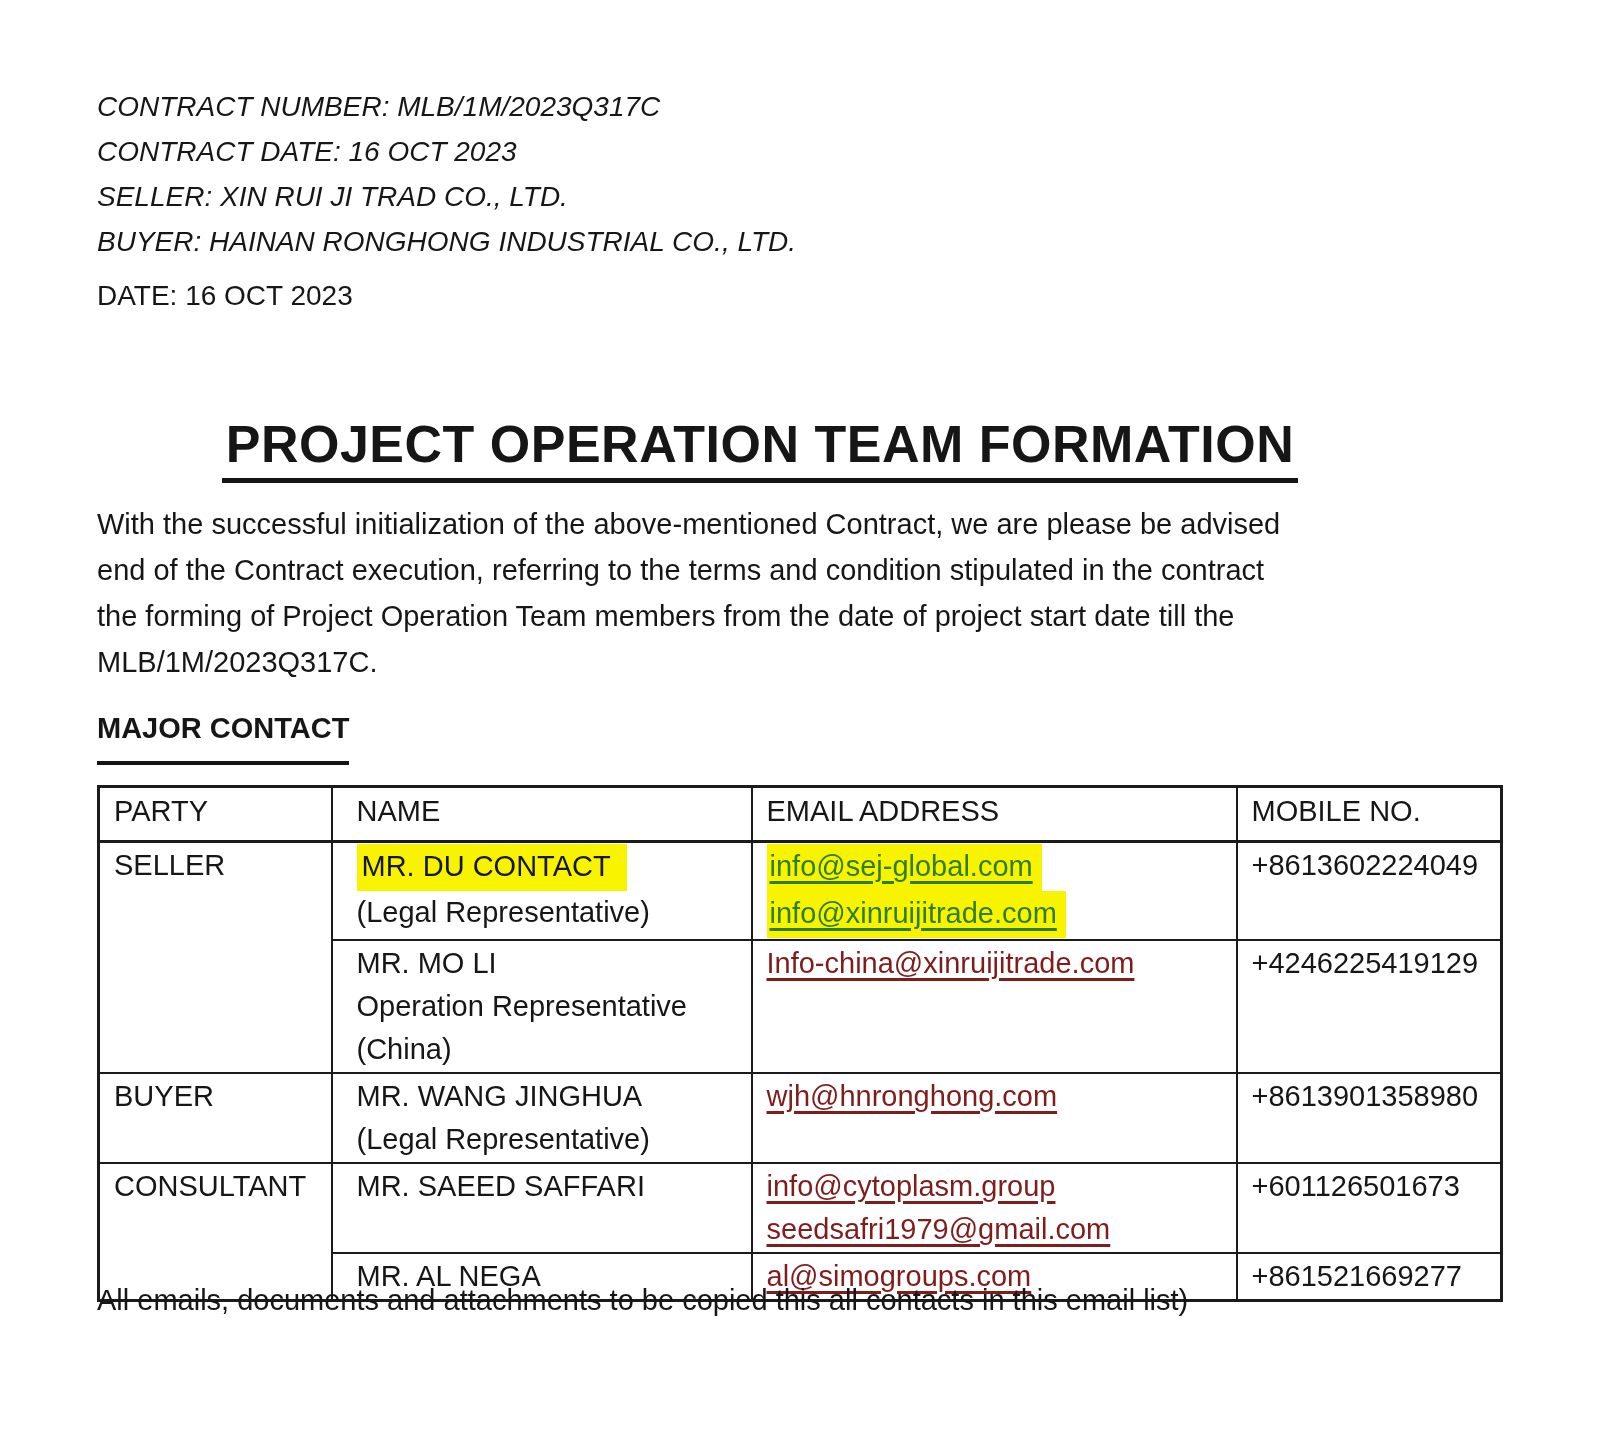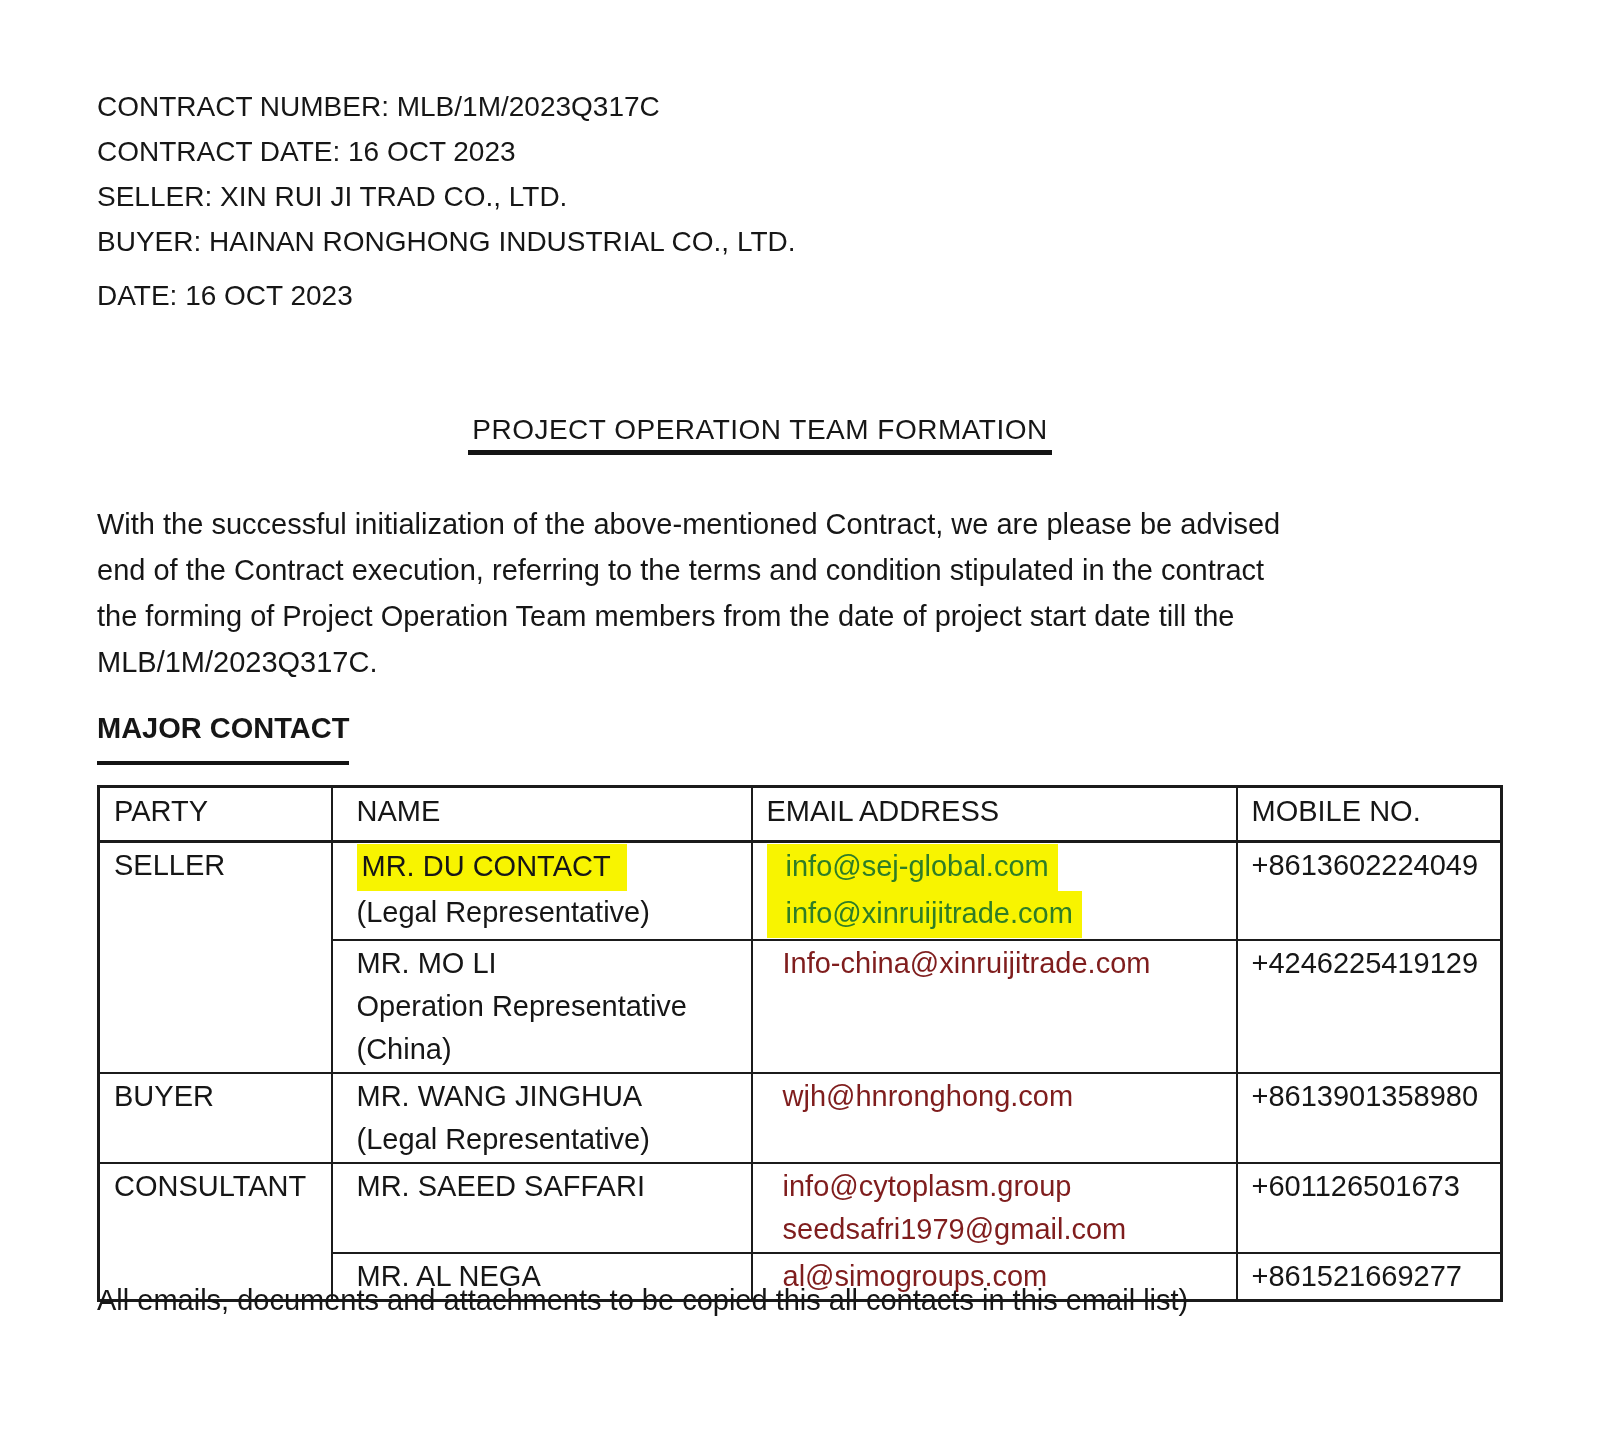"CONTRACT NUMBER: MLB/1M/2023Q317C" .hdr { font-style: none -> italic }
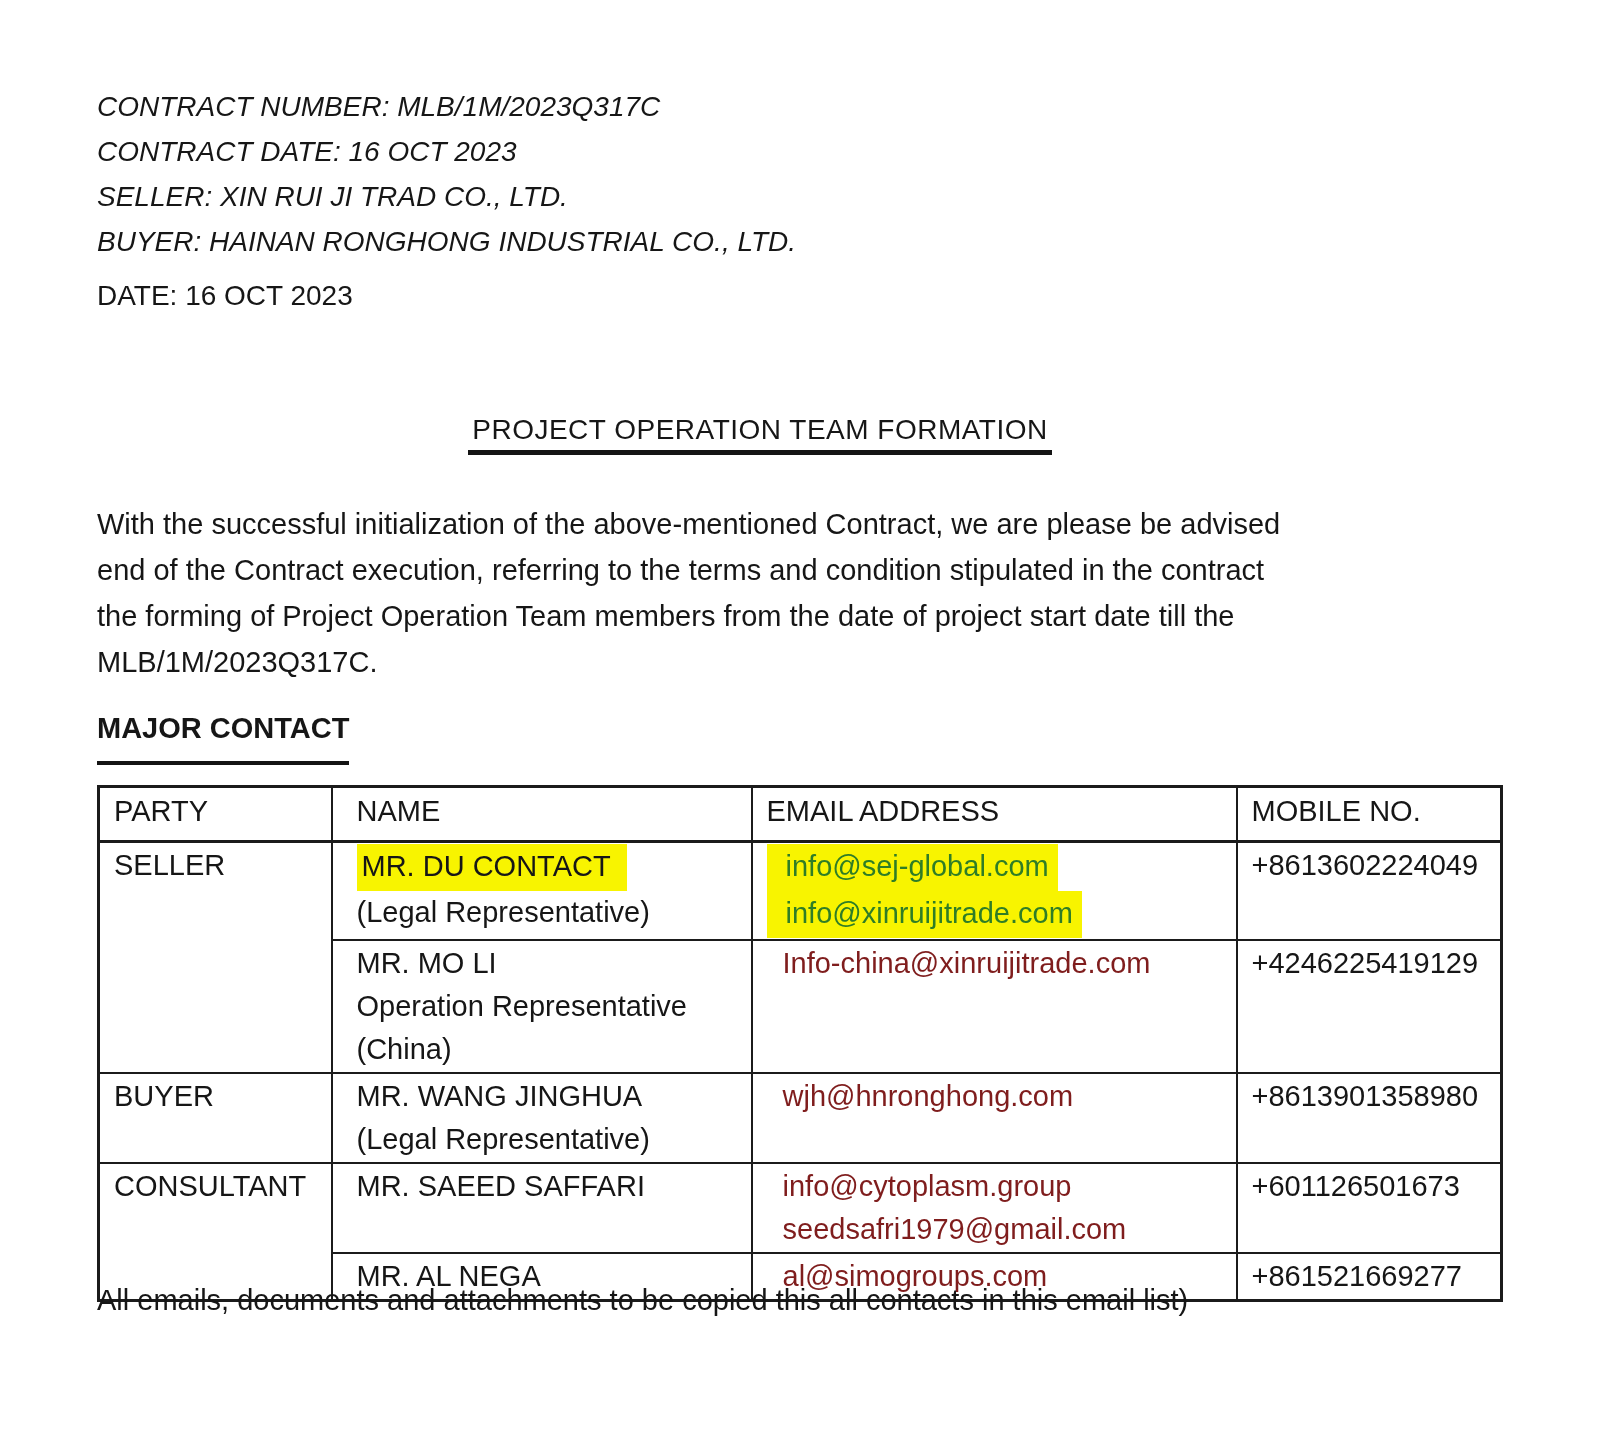"PROJECT OPERATION TEAM FORMATION" .title { font-size: 28px -> 52px; font-weight: 400 -> 700 }
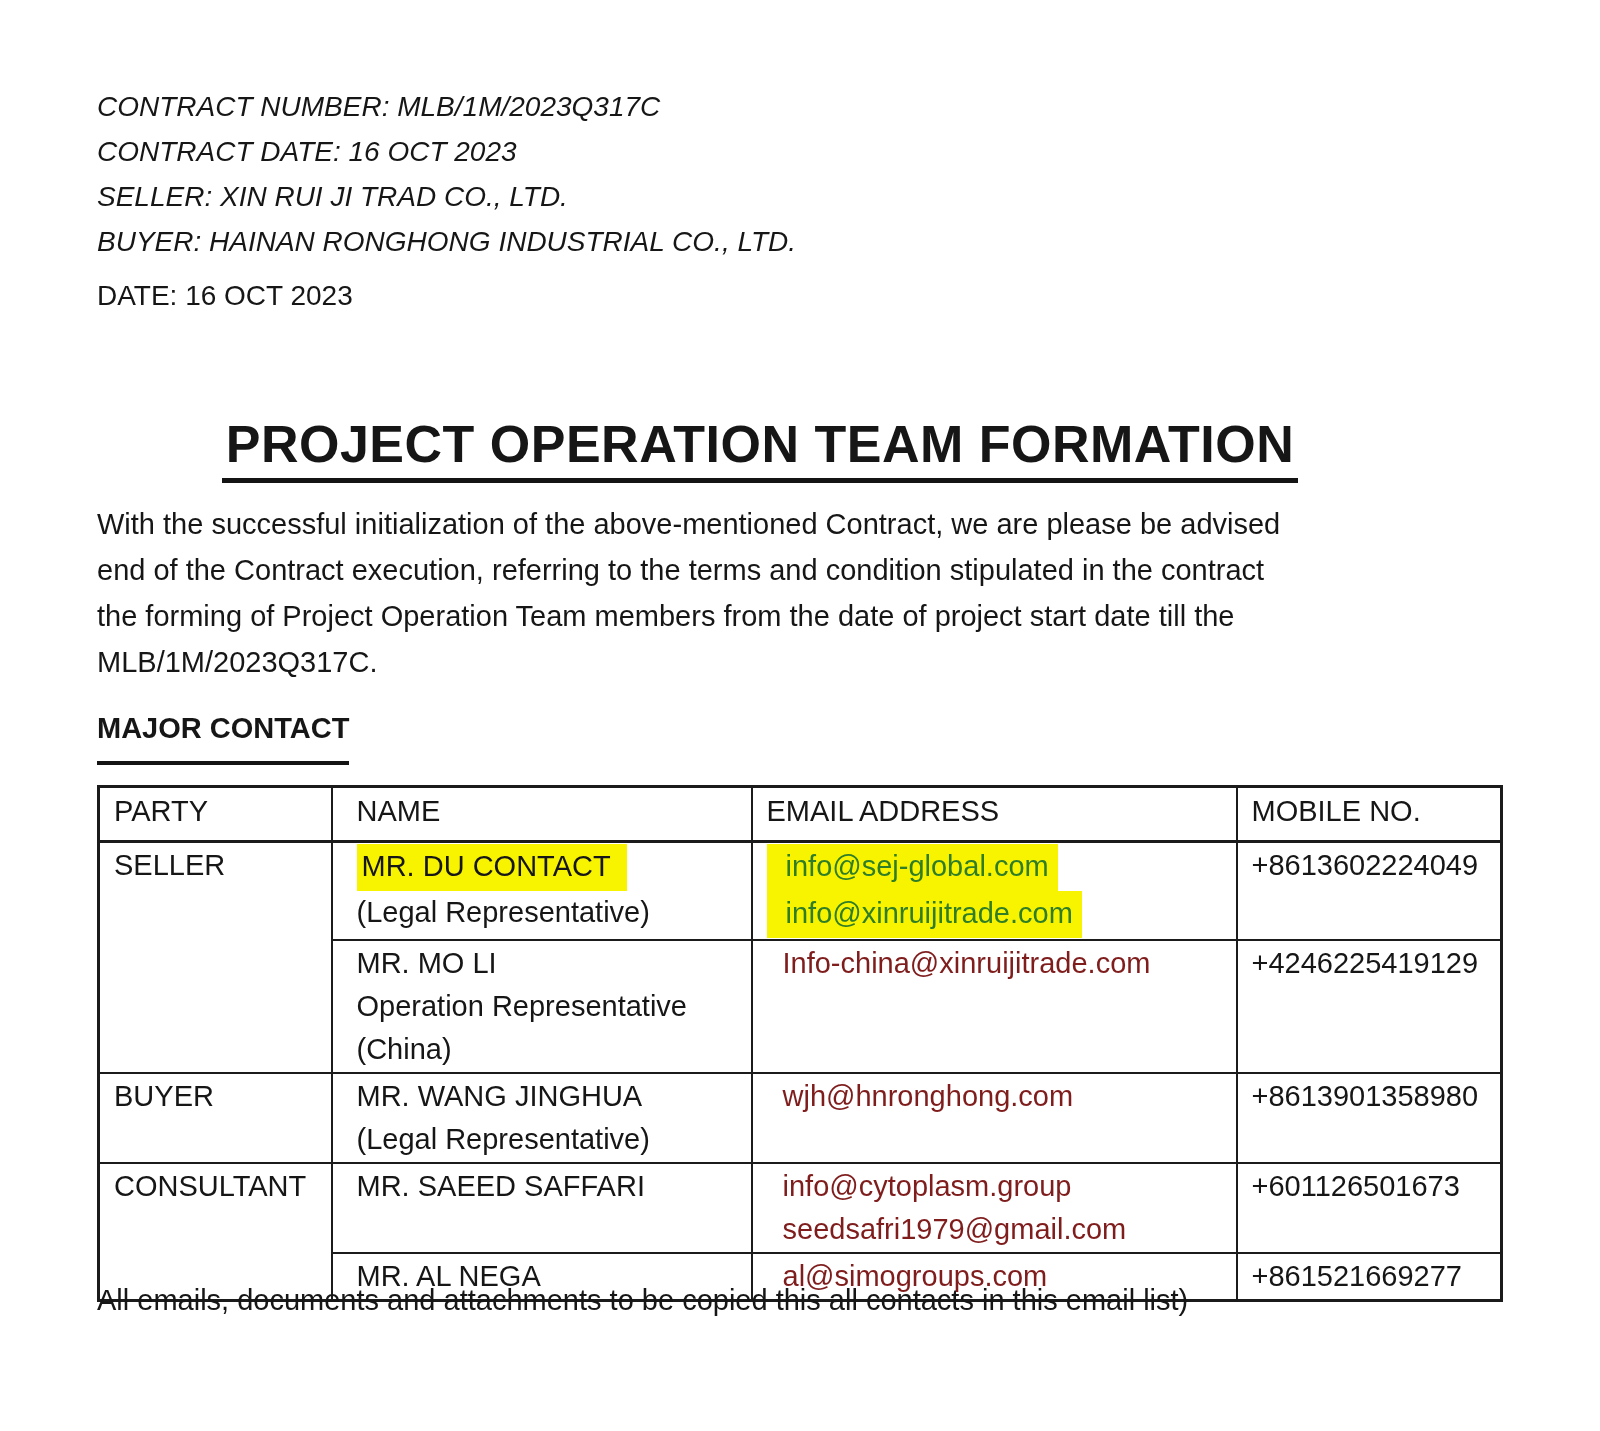"info@sej-global.com" .link { margin-left: 16px -> none; text-decoration: none -> underline }
